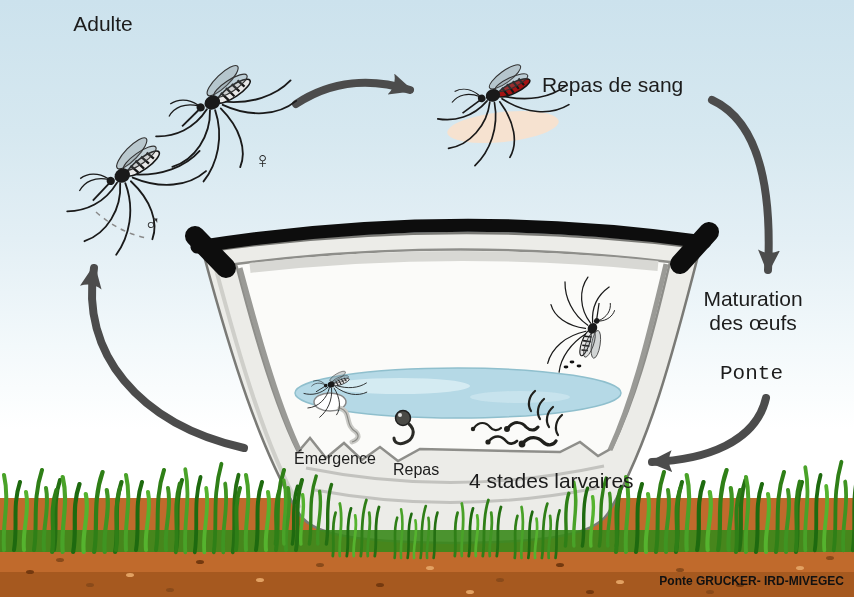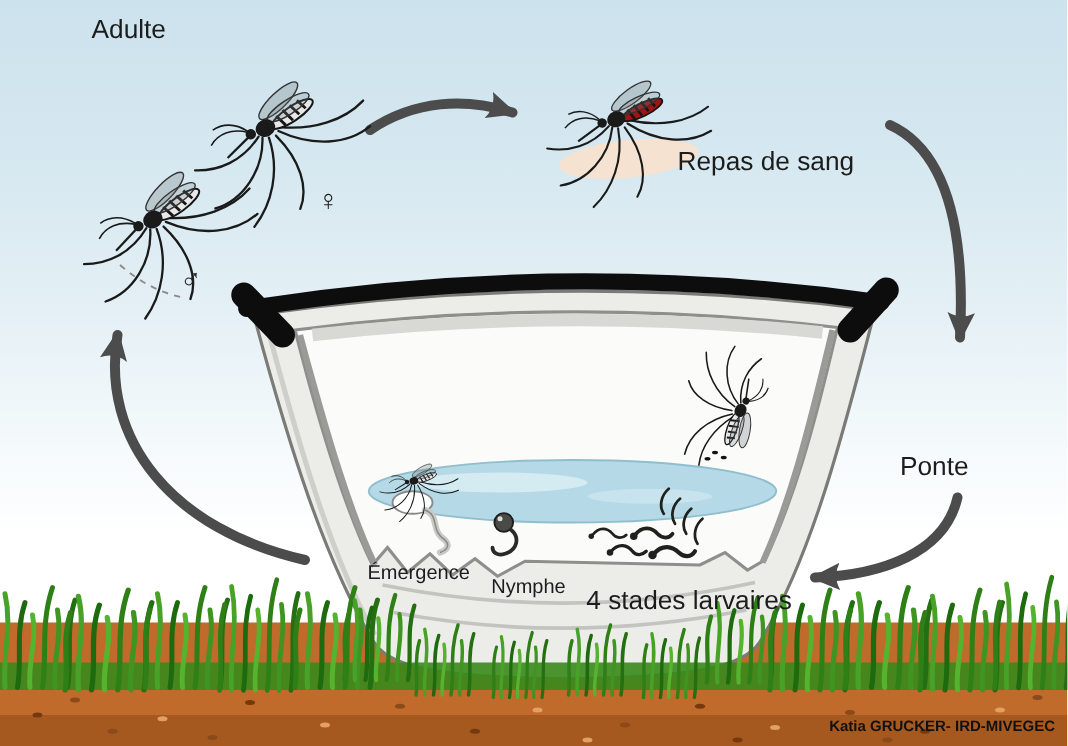"Repas de sang" div.label { margin-top: 45px -> none }
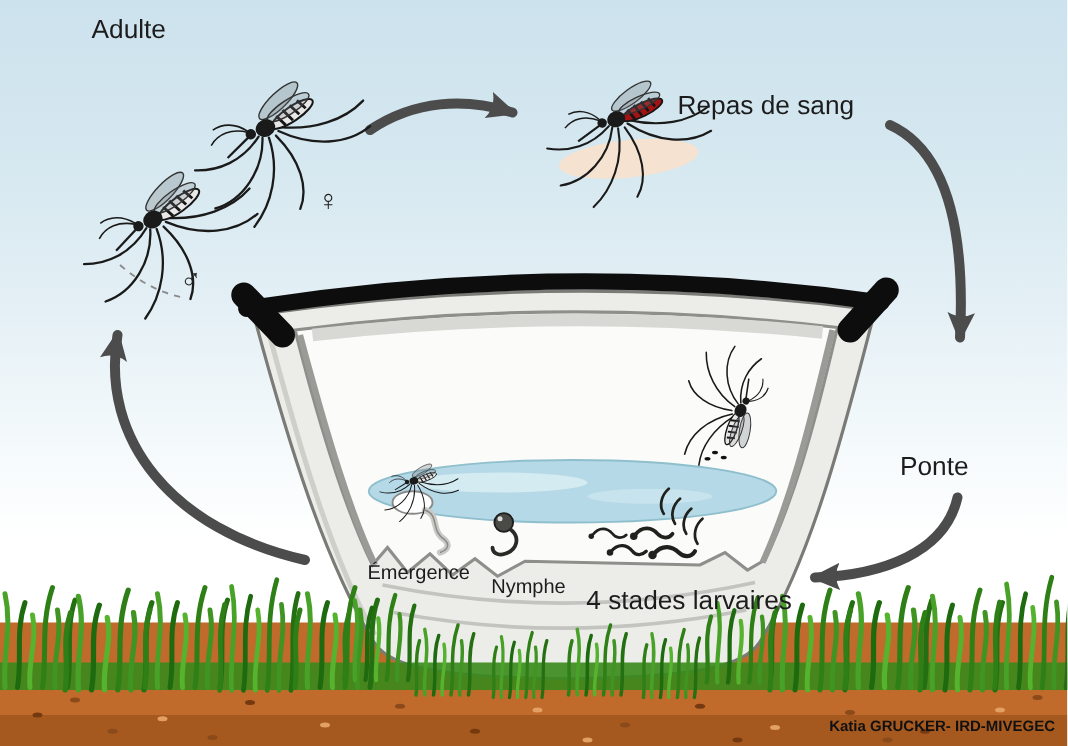"Maturation" div.label { html: none -> <div> <span>Maturation</span> <span>des œufs</span> </div> }
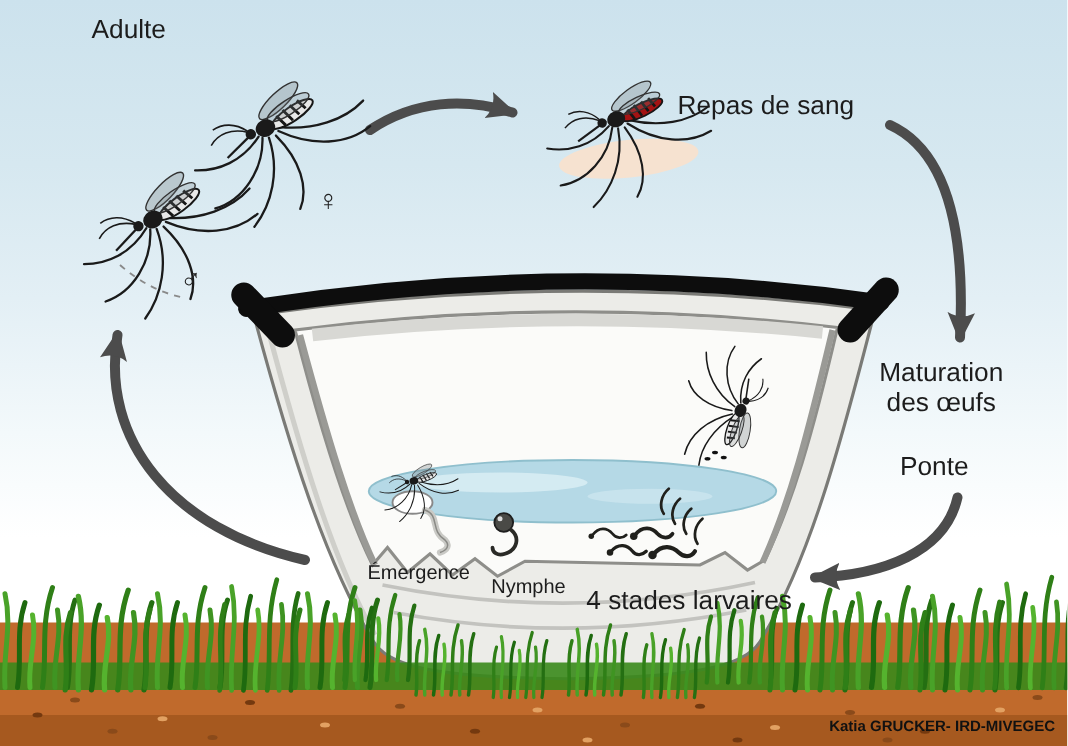"Ponte" div.label { font-family: none -> Liberation Mono, monospace }
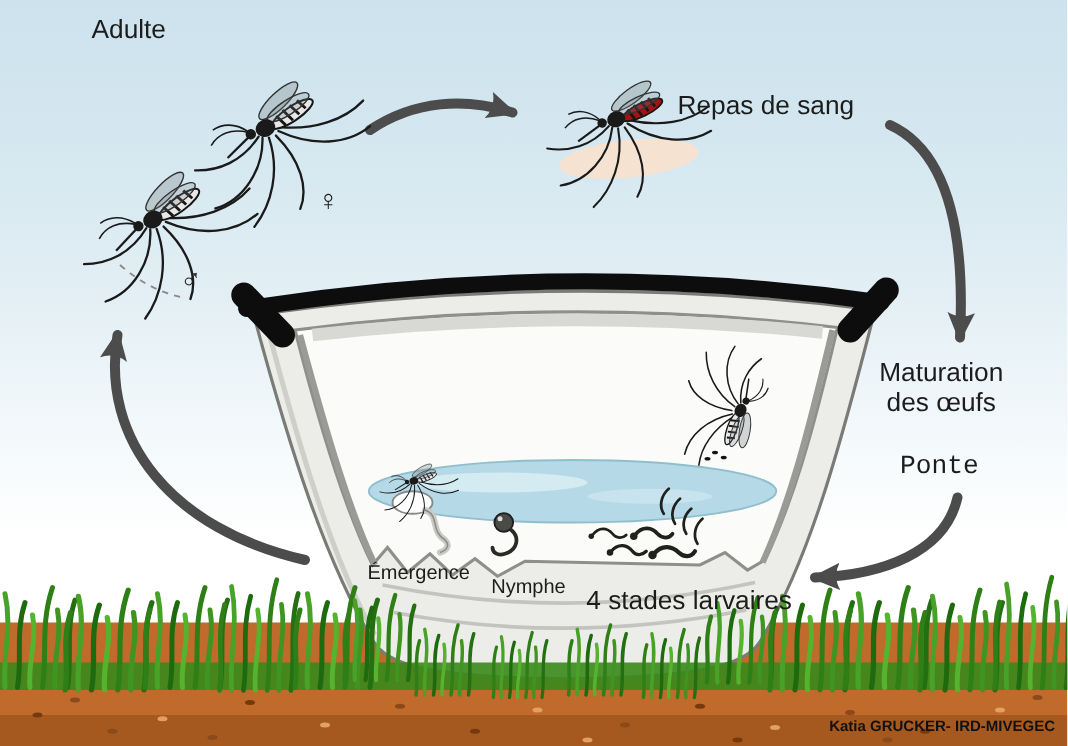"Nymphe" div.label { text: Nymphe -> Repas }
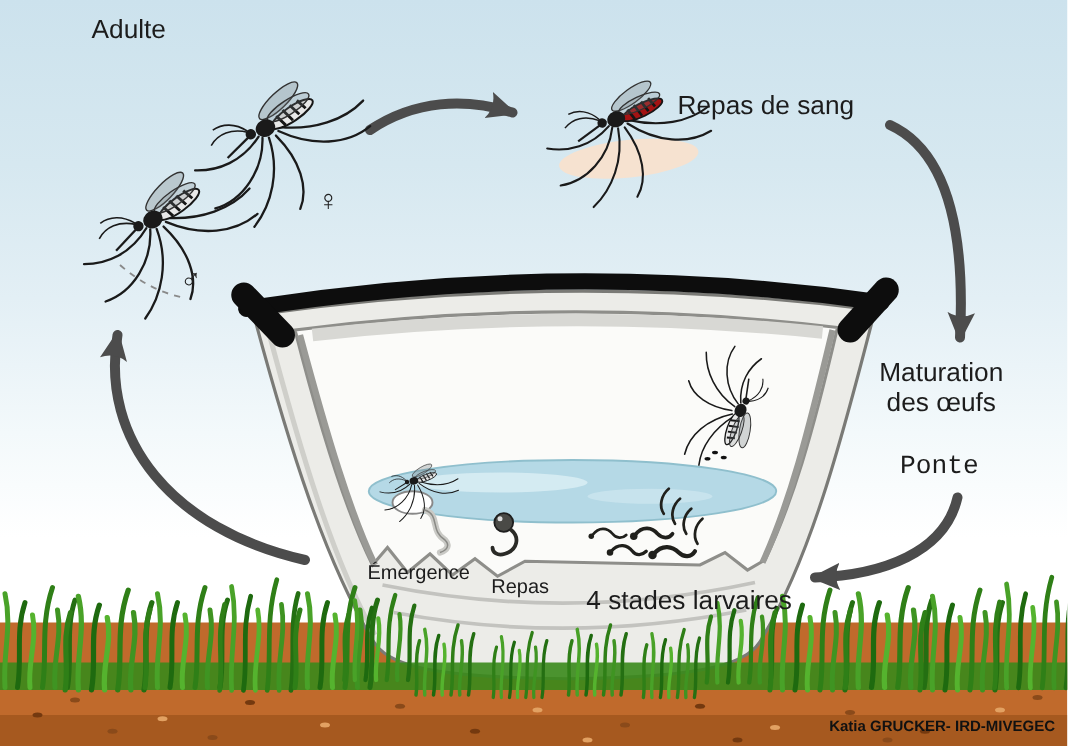"Katia GRUCKER- IRD-MIVEGEC" div.credit { text: Katia -> Ponte }
